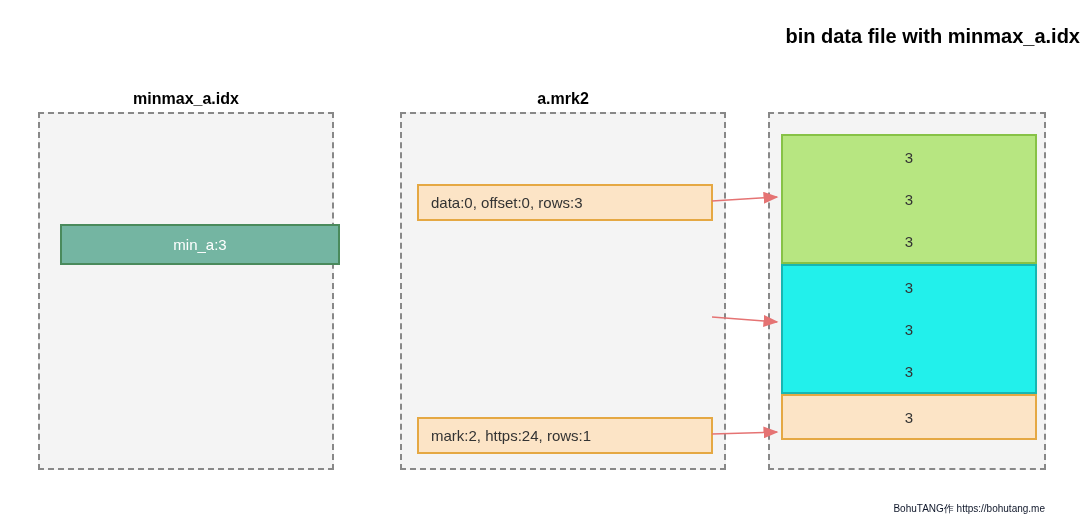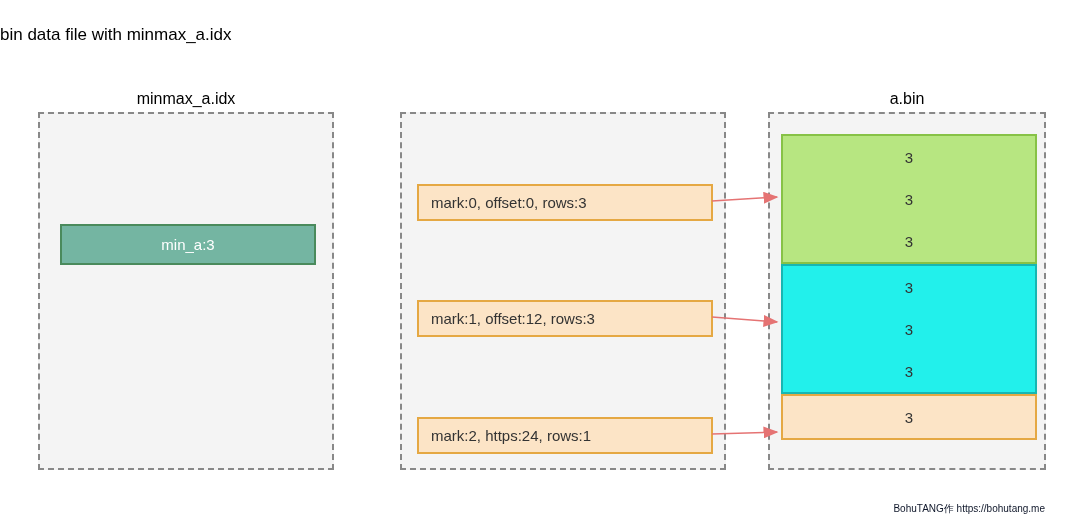"bin data file with minmax_a.idx" .title { font-size: 17px -> 20px; font-weight: normal -> bold; text-align: left -> right }
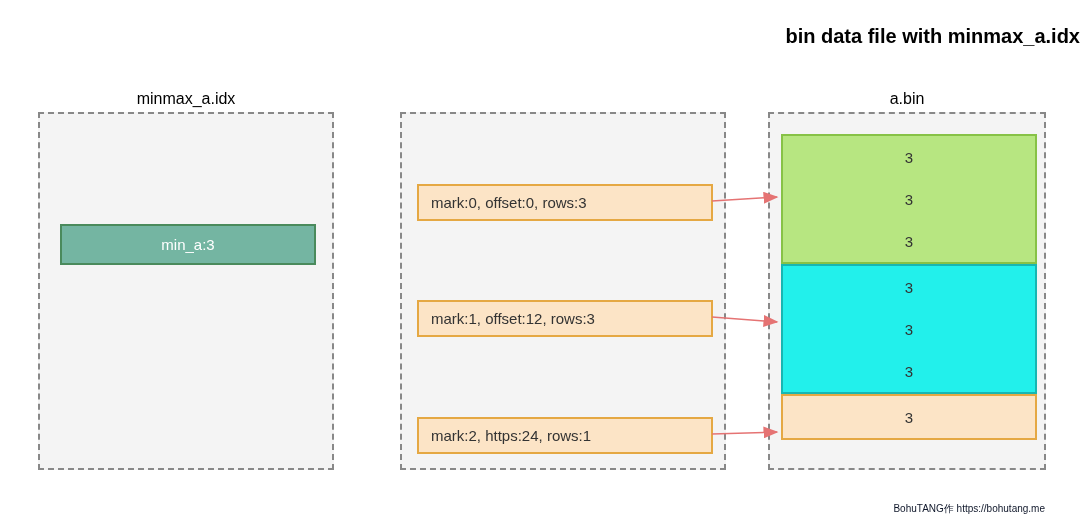"minmax_a.idx" .box-label { font-weight: normal -> bold }
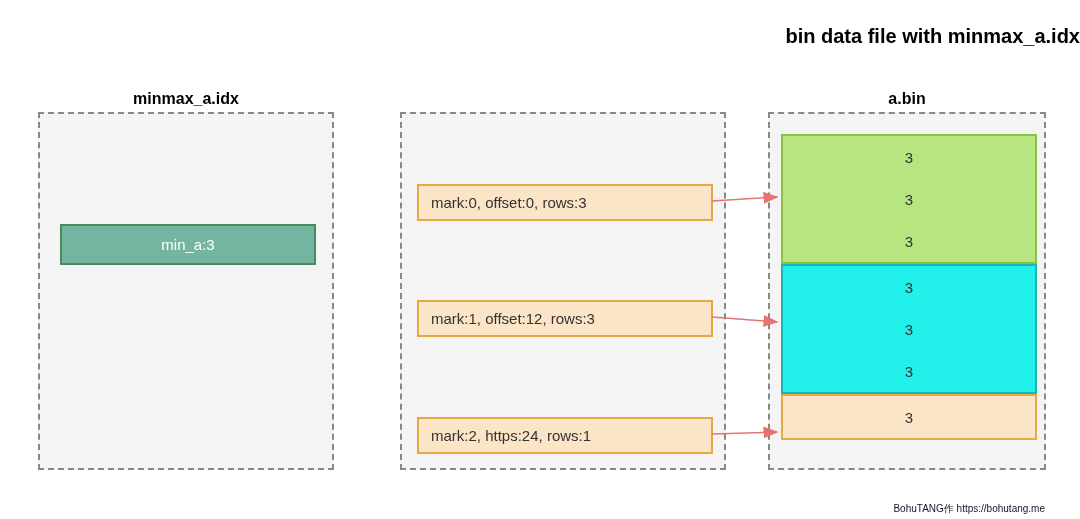"a.mrk2" div.box-label { html: none -> <div>a.mrk2</div> }
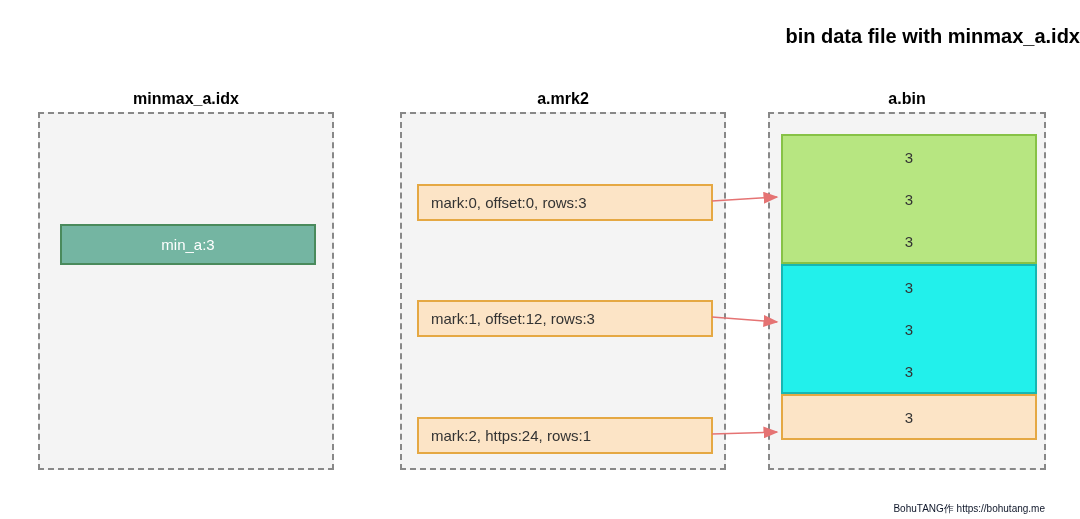"a.bin" div.box-label { html: <div>a.bin</div> -> none }
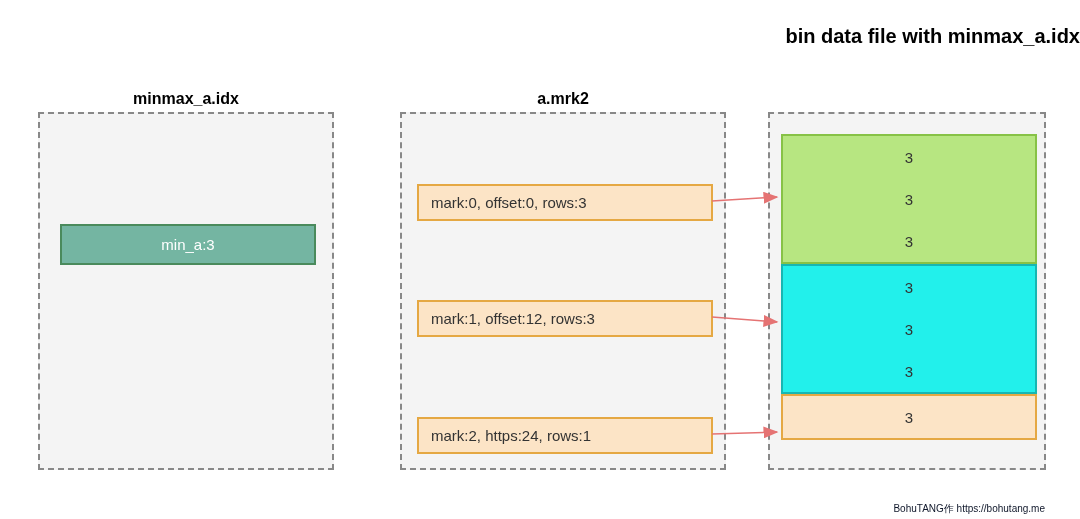"mark:0, offset:0, rows:3" div.mrk-item { text: mark:0 -> data:0 }
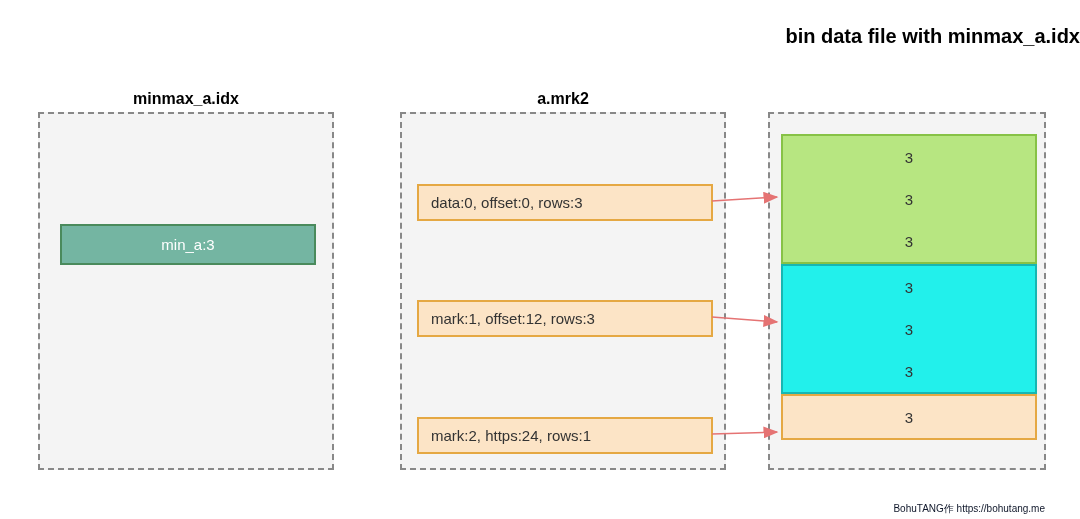"min_a:3" .minmax-item { width: 256px -> 280px }
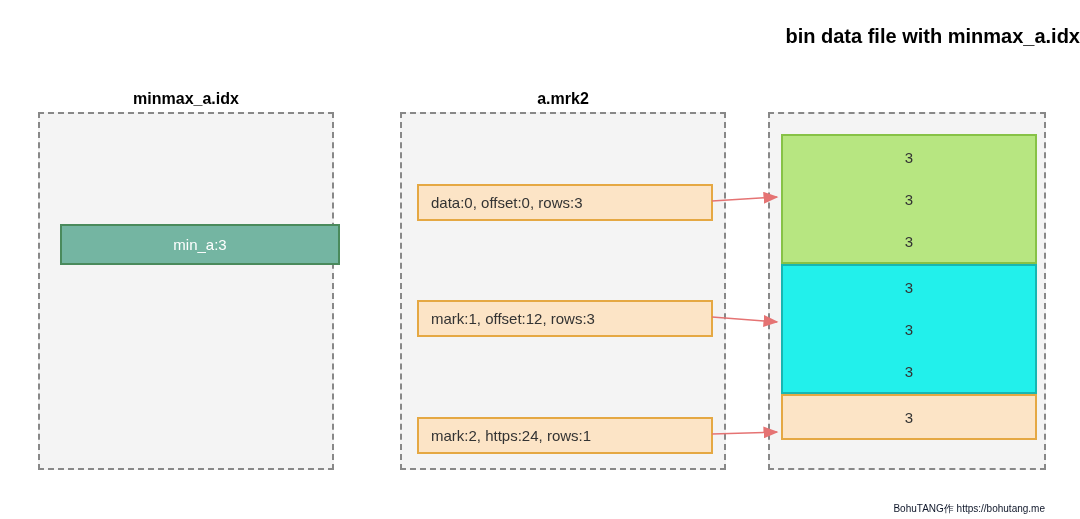"mark:1, offset:12, rows:3" div.mrk-item { html: <div>mark:1, offset:12, rows:3</div> -> none }
